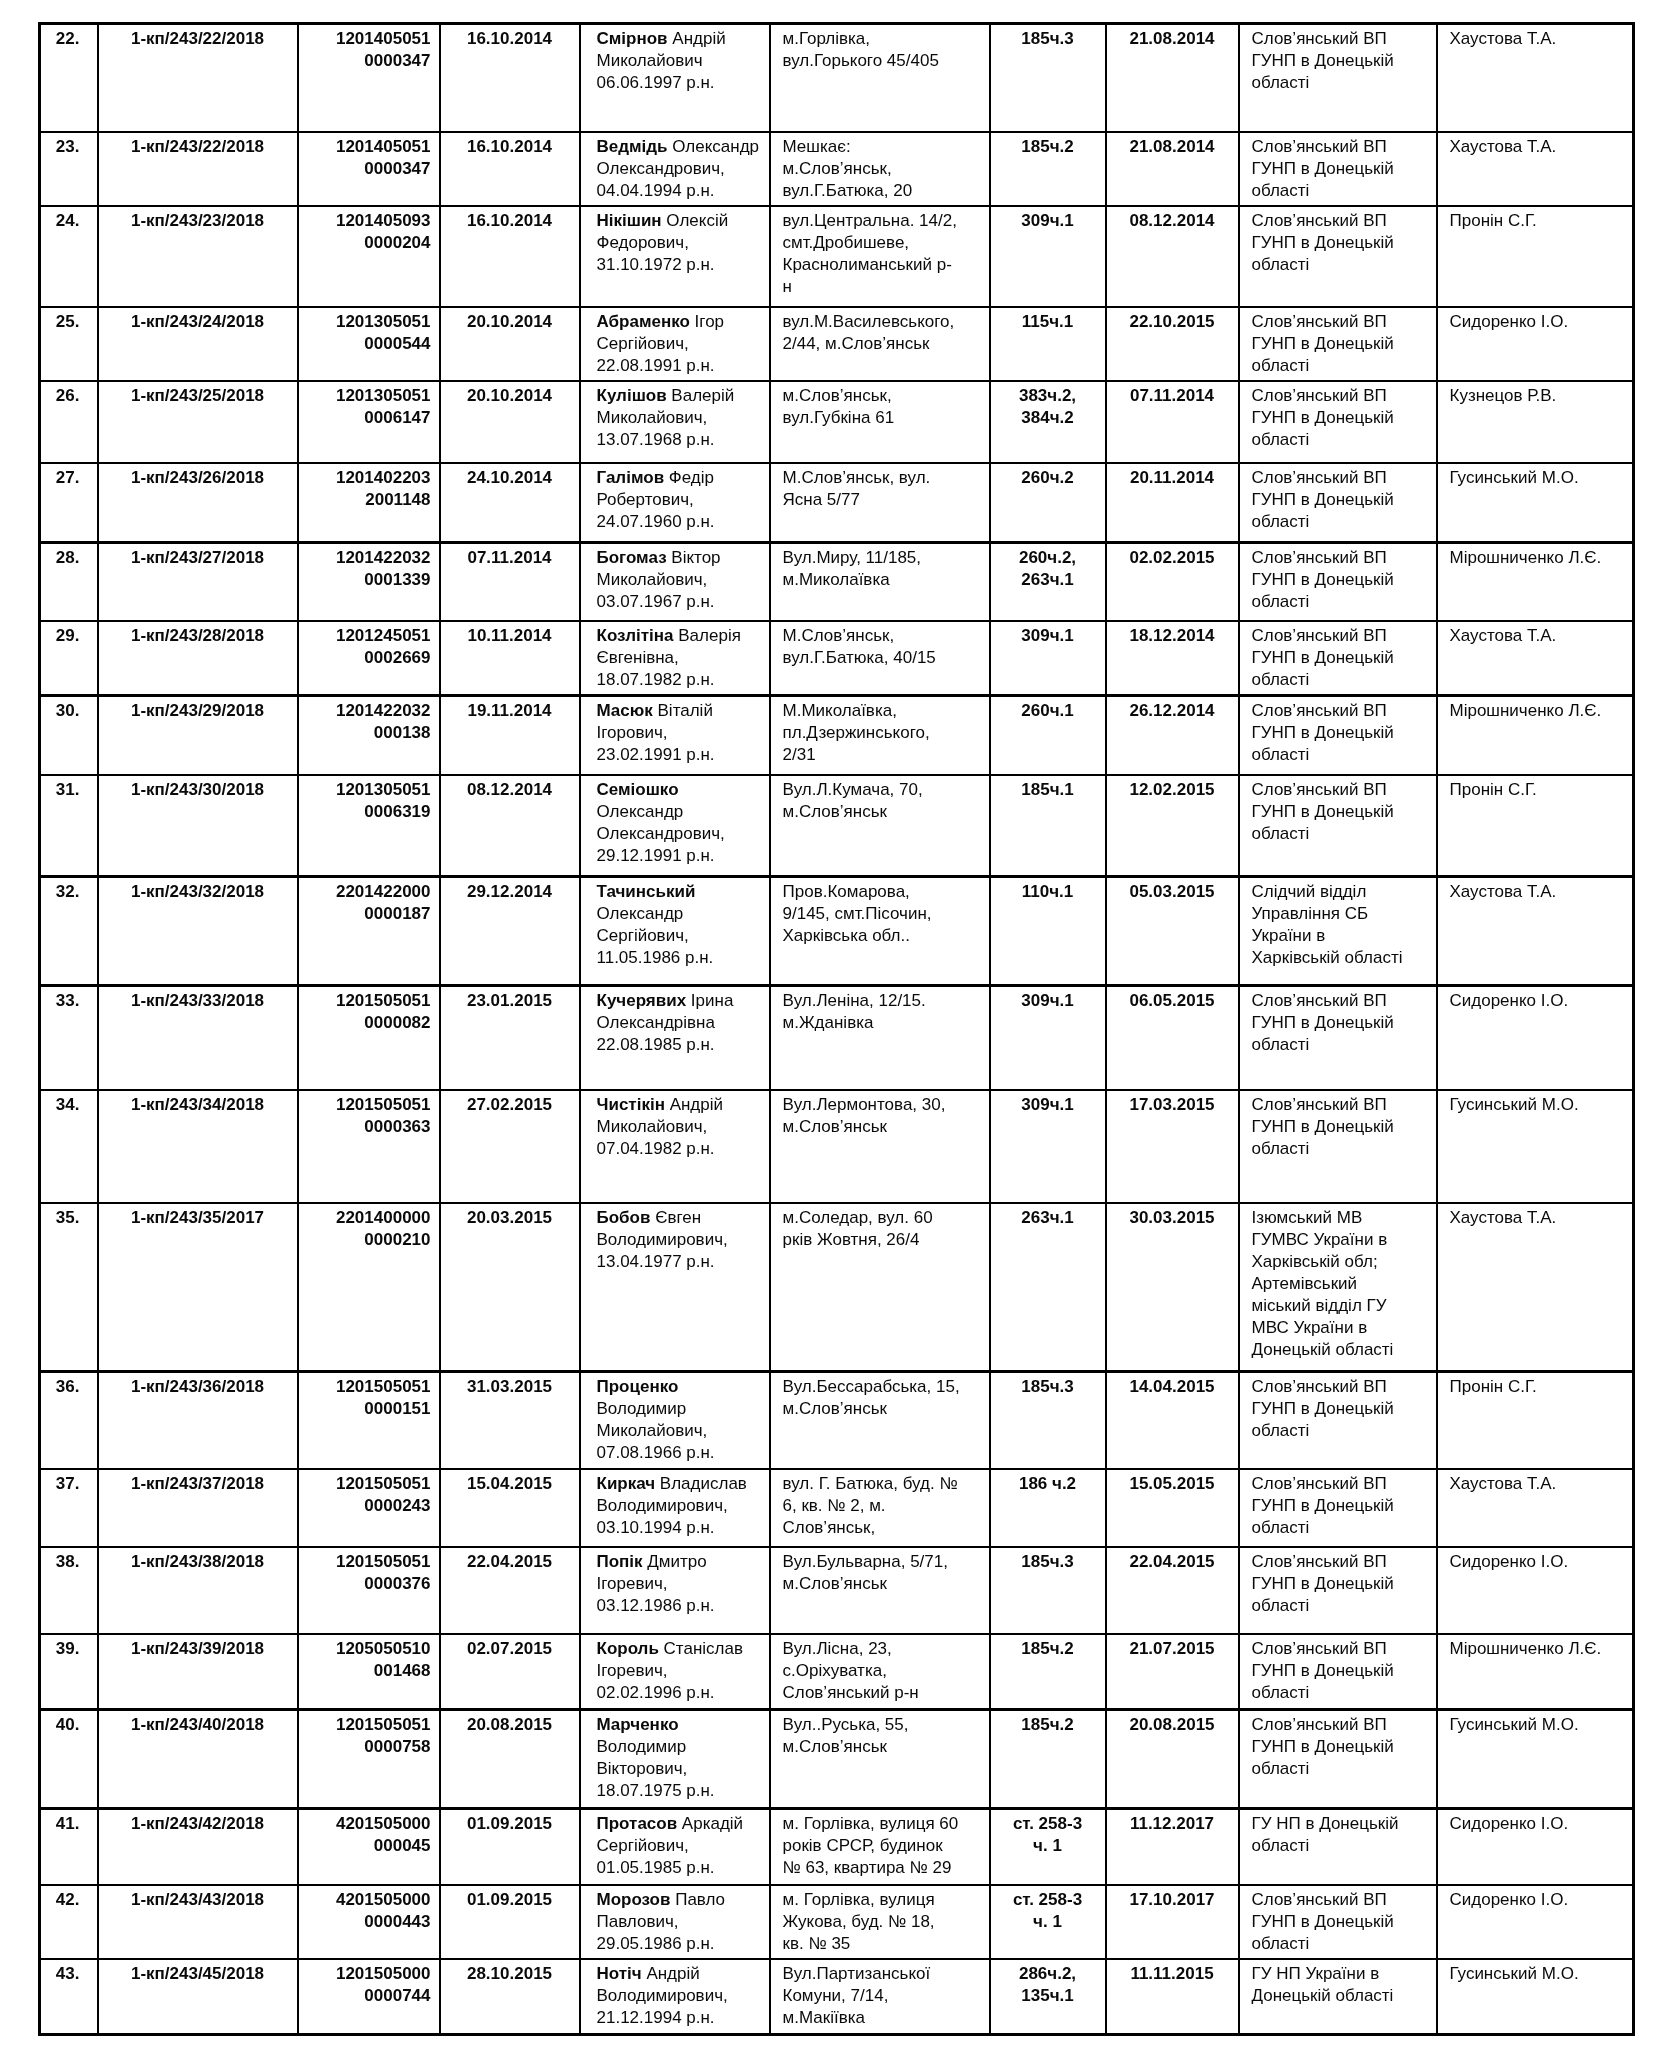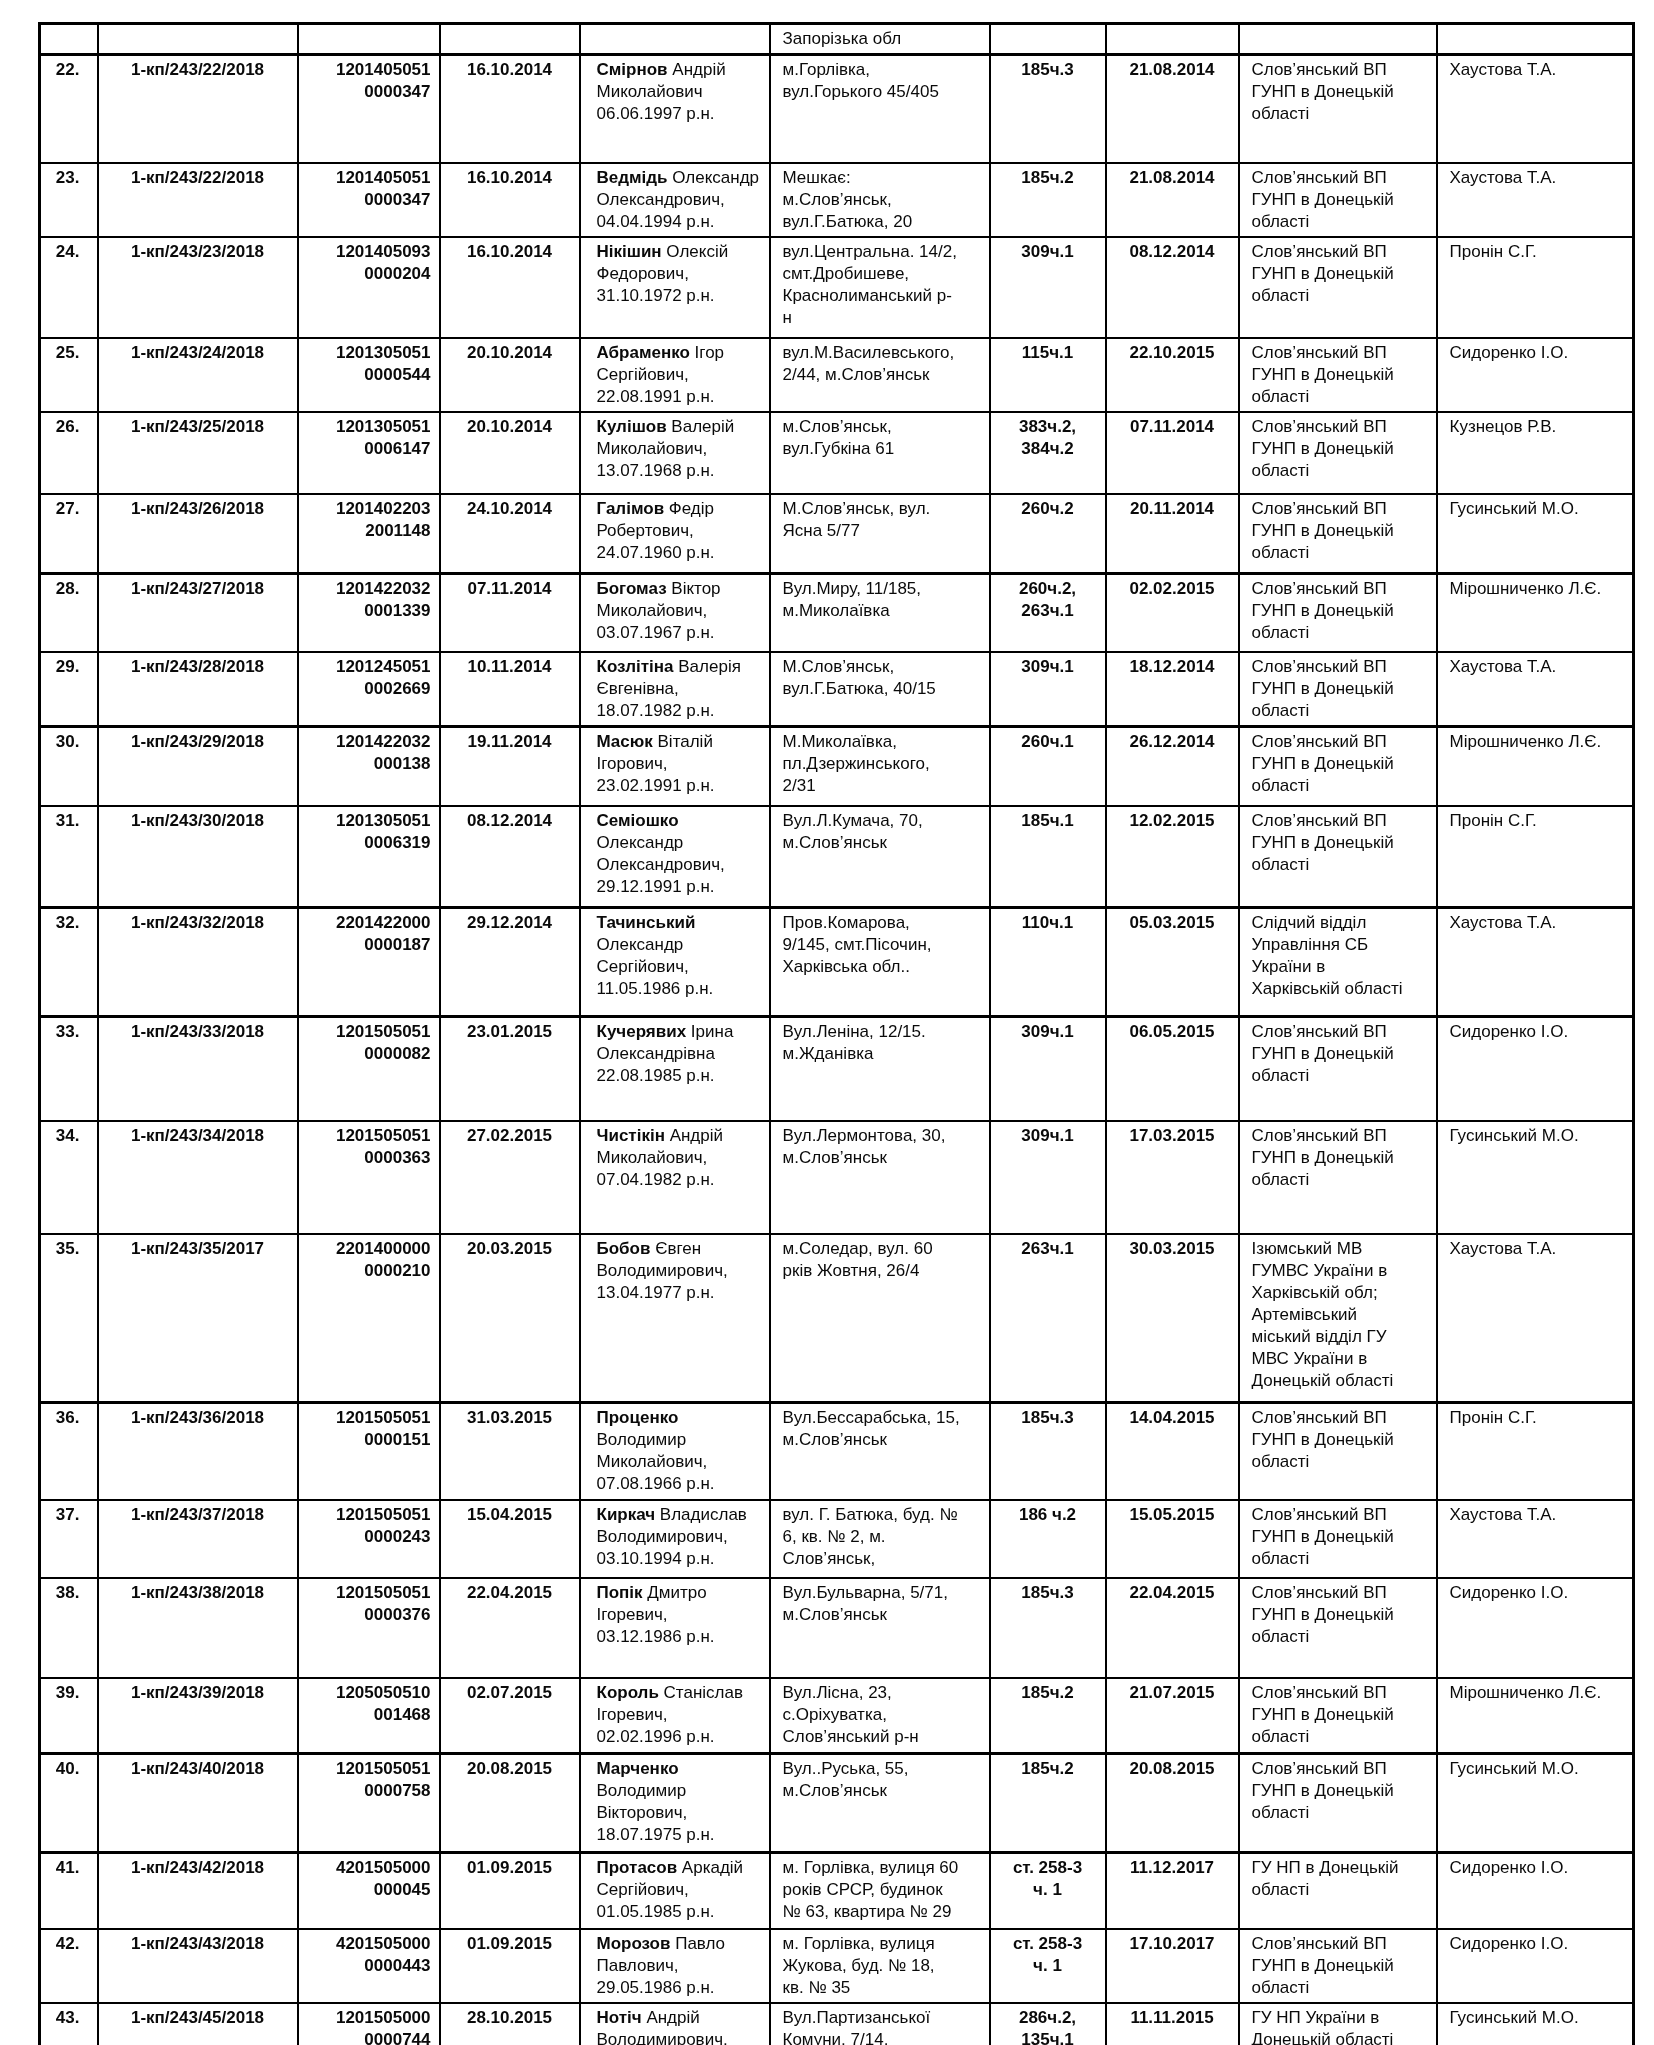"Запорізька обл" tr { html: <tr> <td></td> <td></td> <td></td> <td></td> <td><span></span><span></span></td> <td>Запорізька обл</td> <td></td> <td></td> <td></td> <td></td> </tr> -> none }
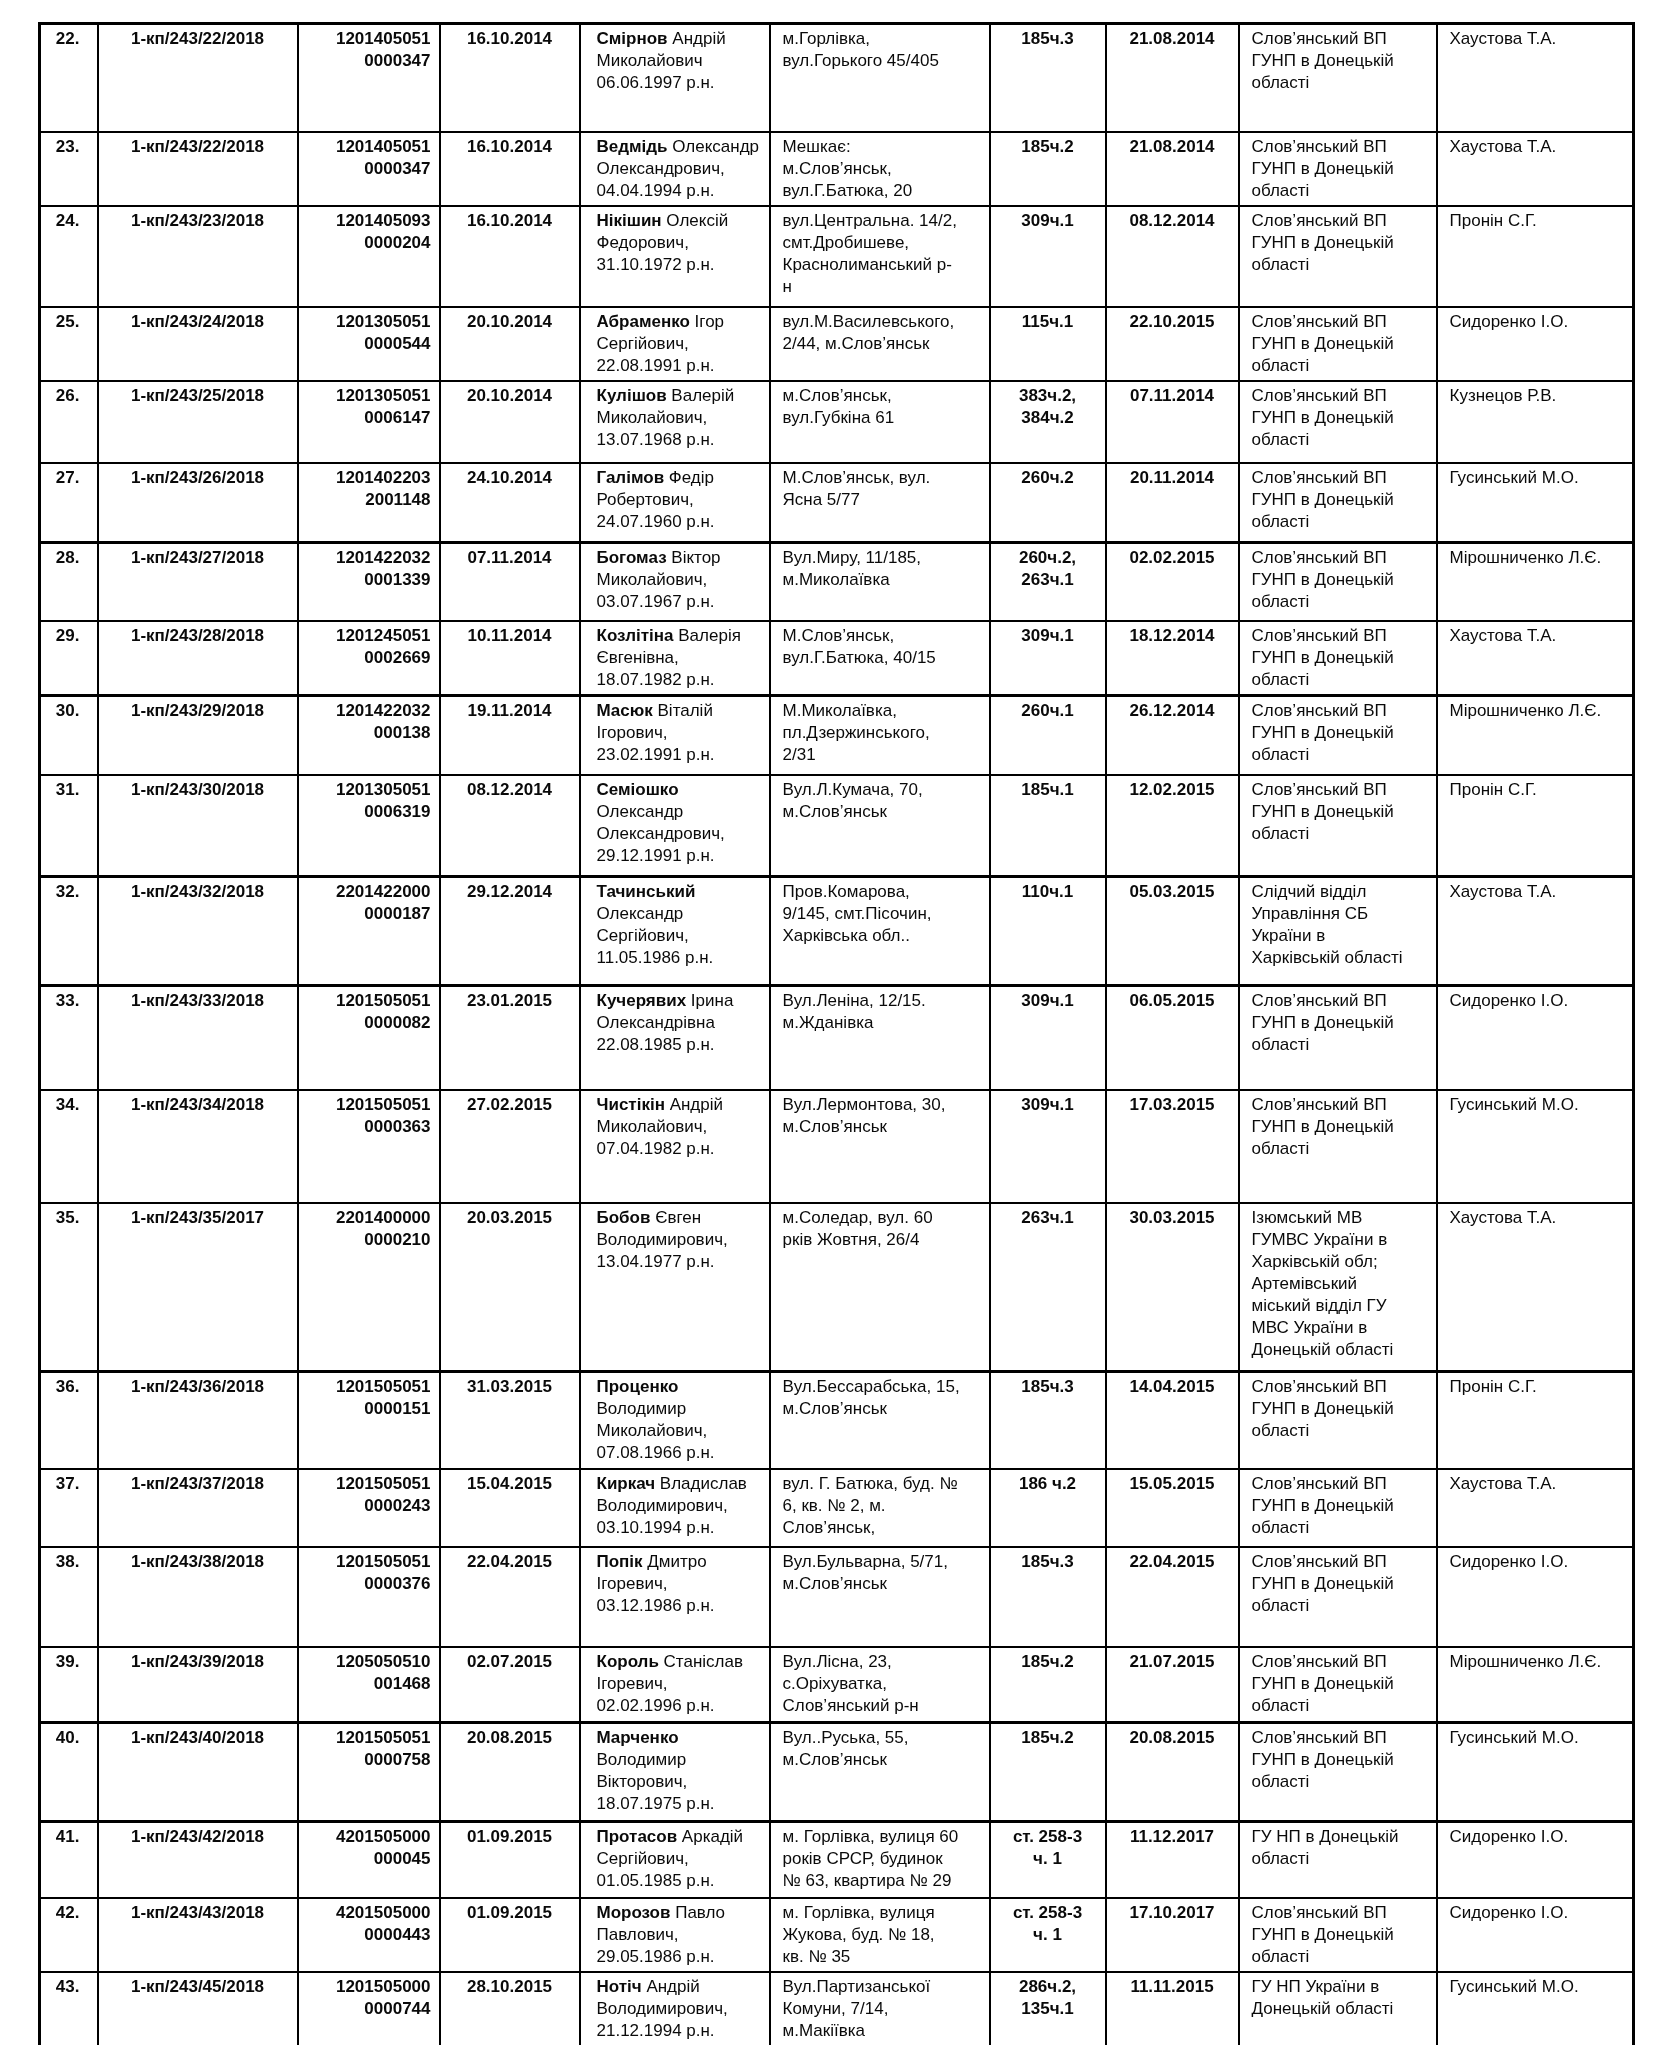"38." tr { height: 100px -> 87px }
